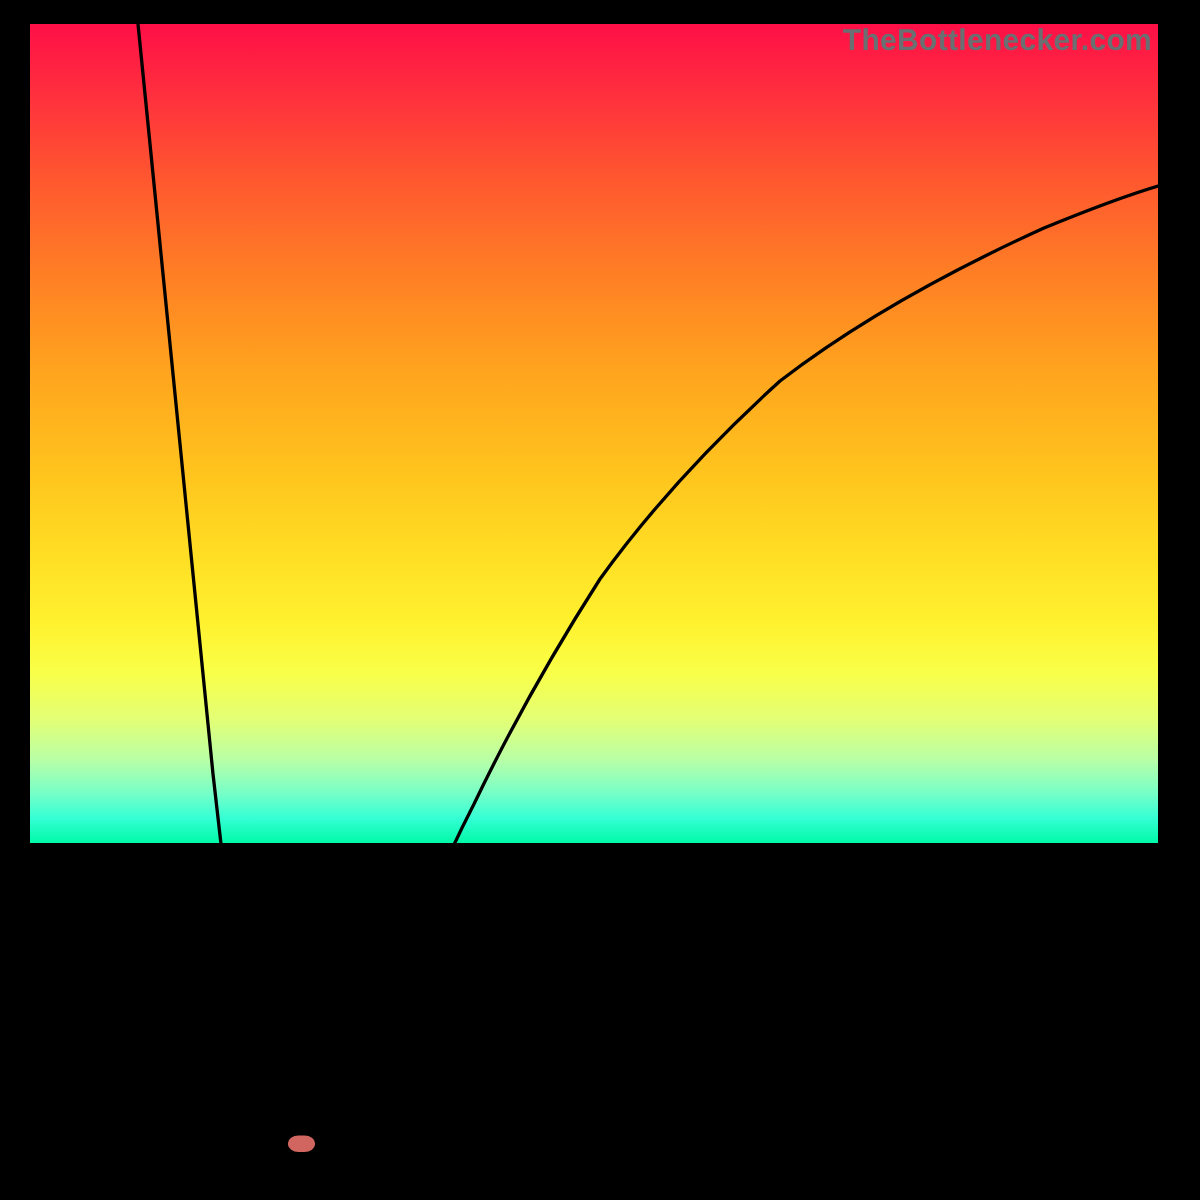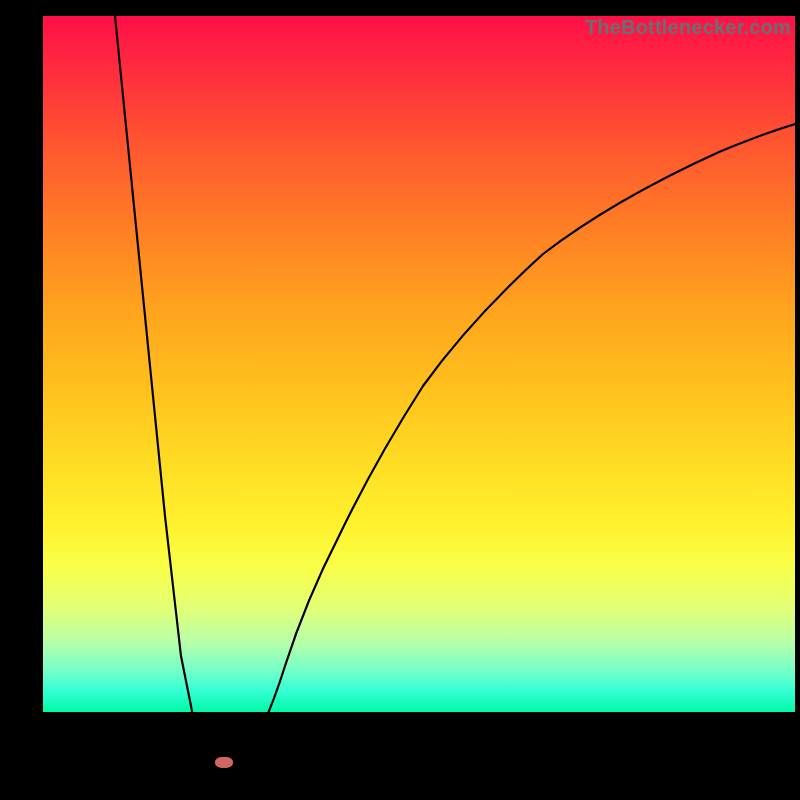"TheBottlenecker.com" .plot-area { height: 696px -> 546px; left: 43px -> 20px }
